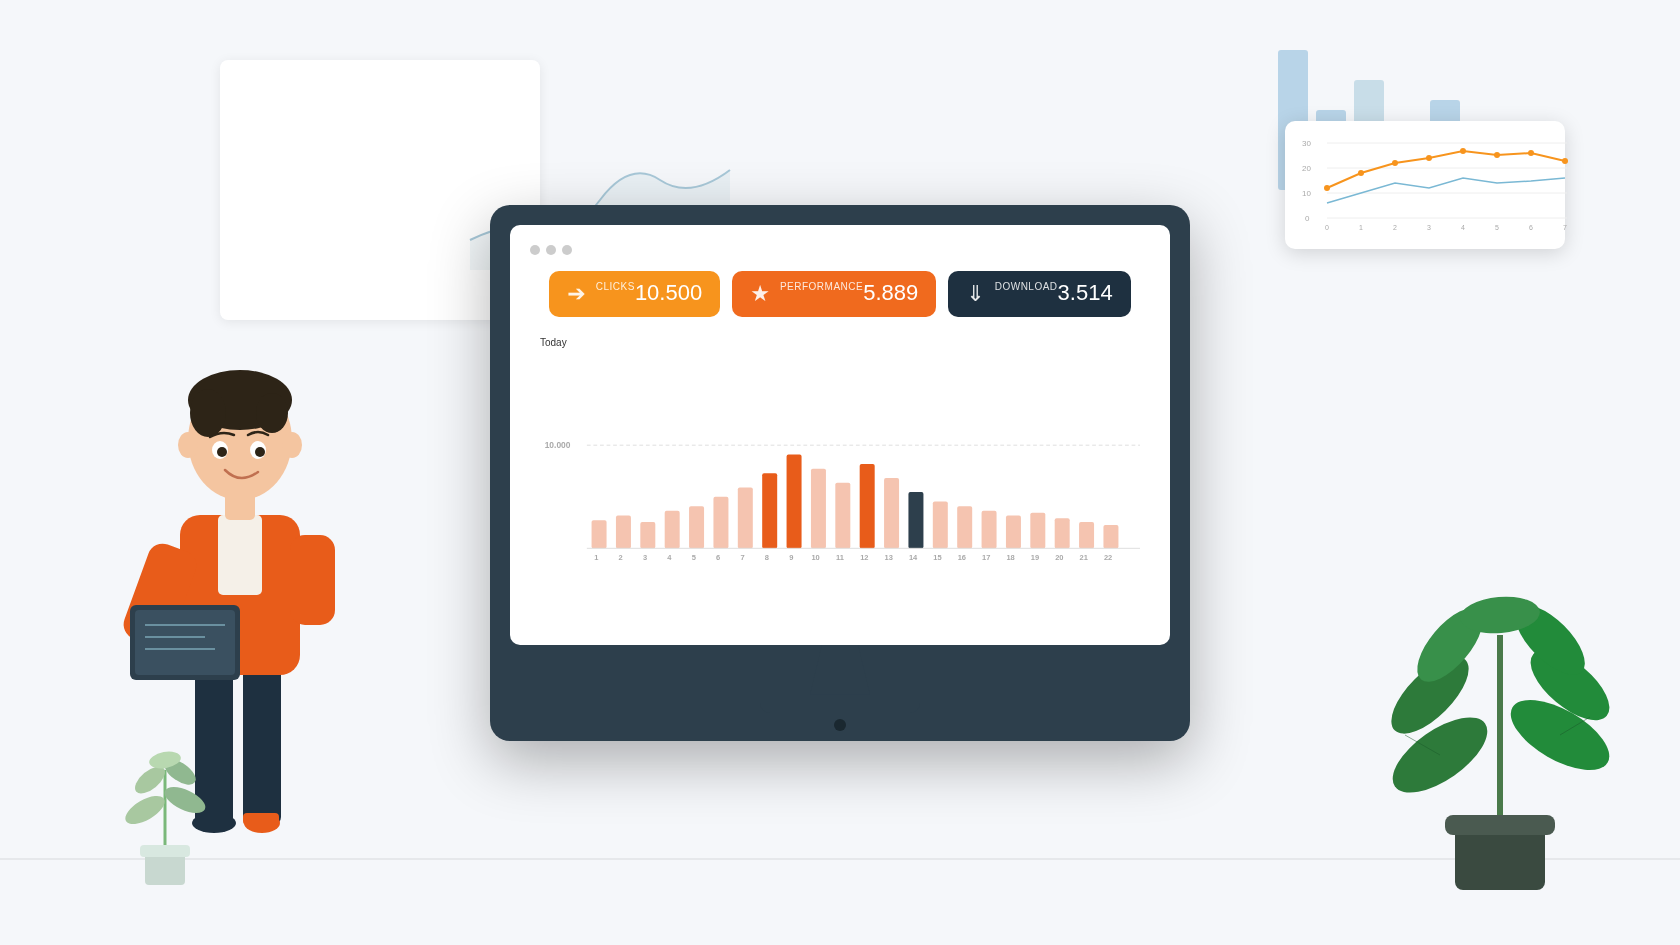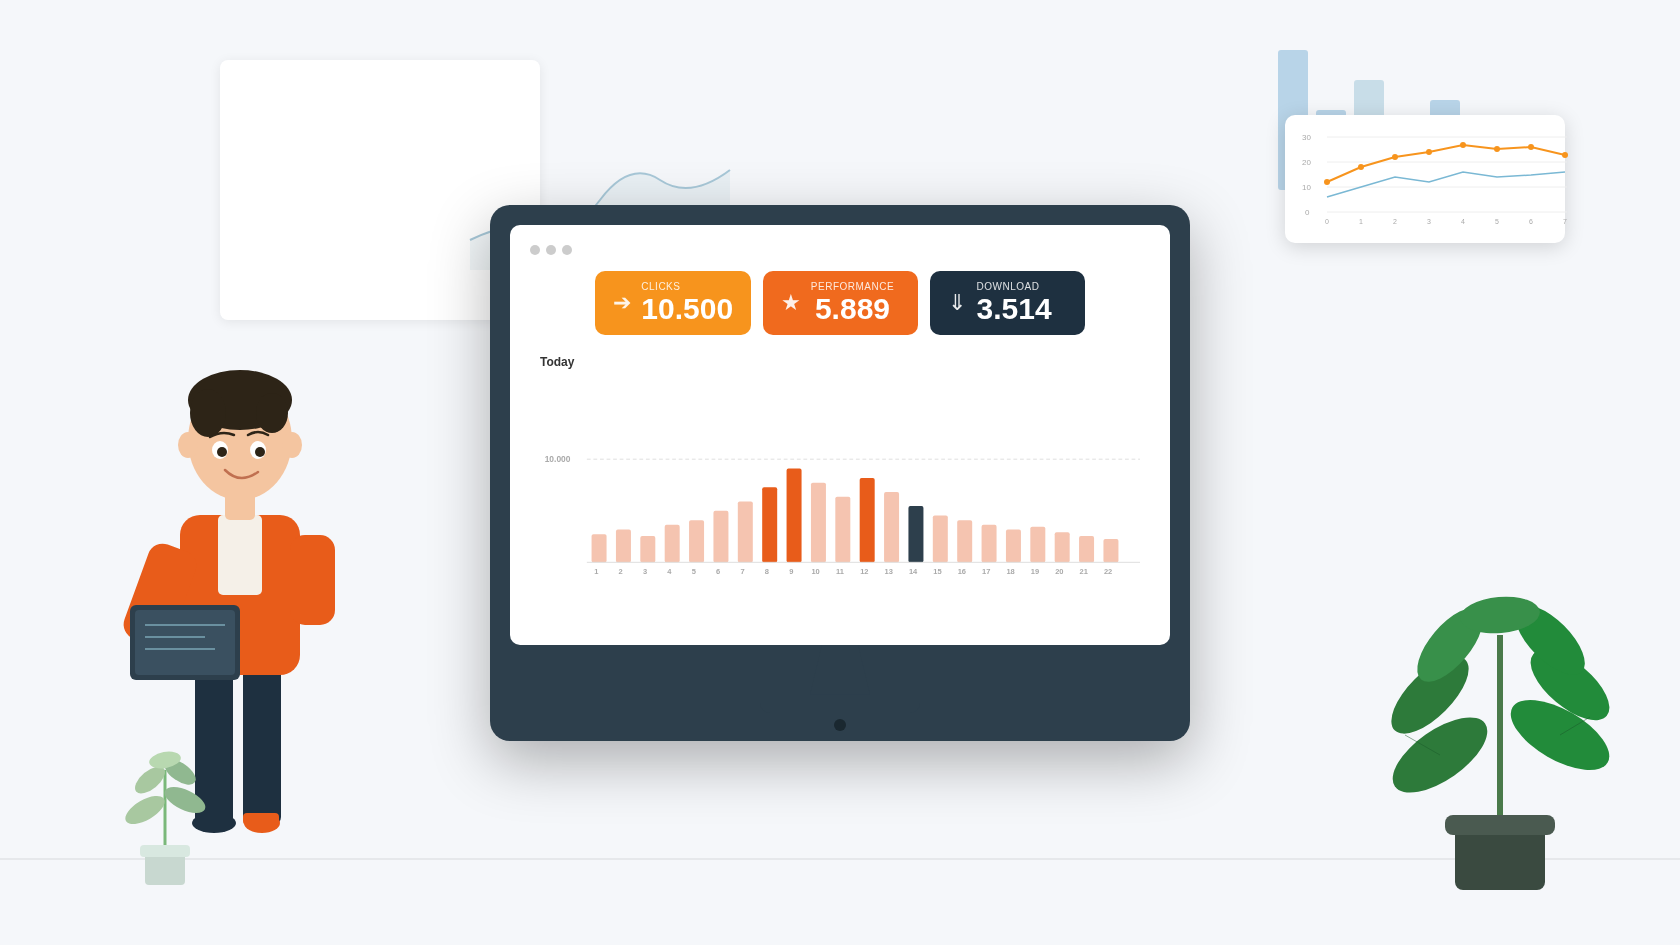"30" div.floating-chart { top: 115px -> 121px }
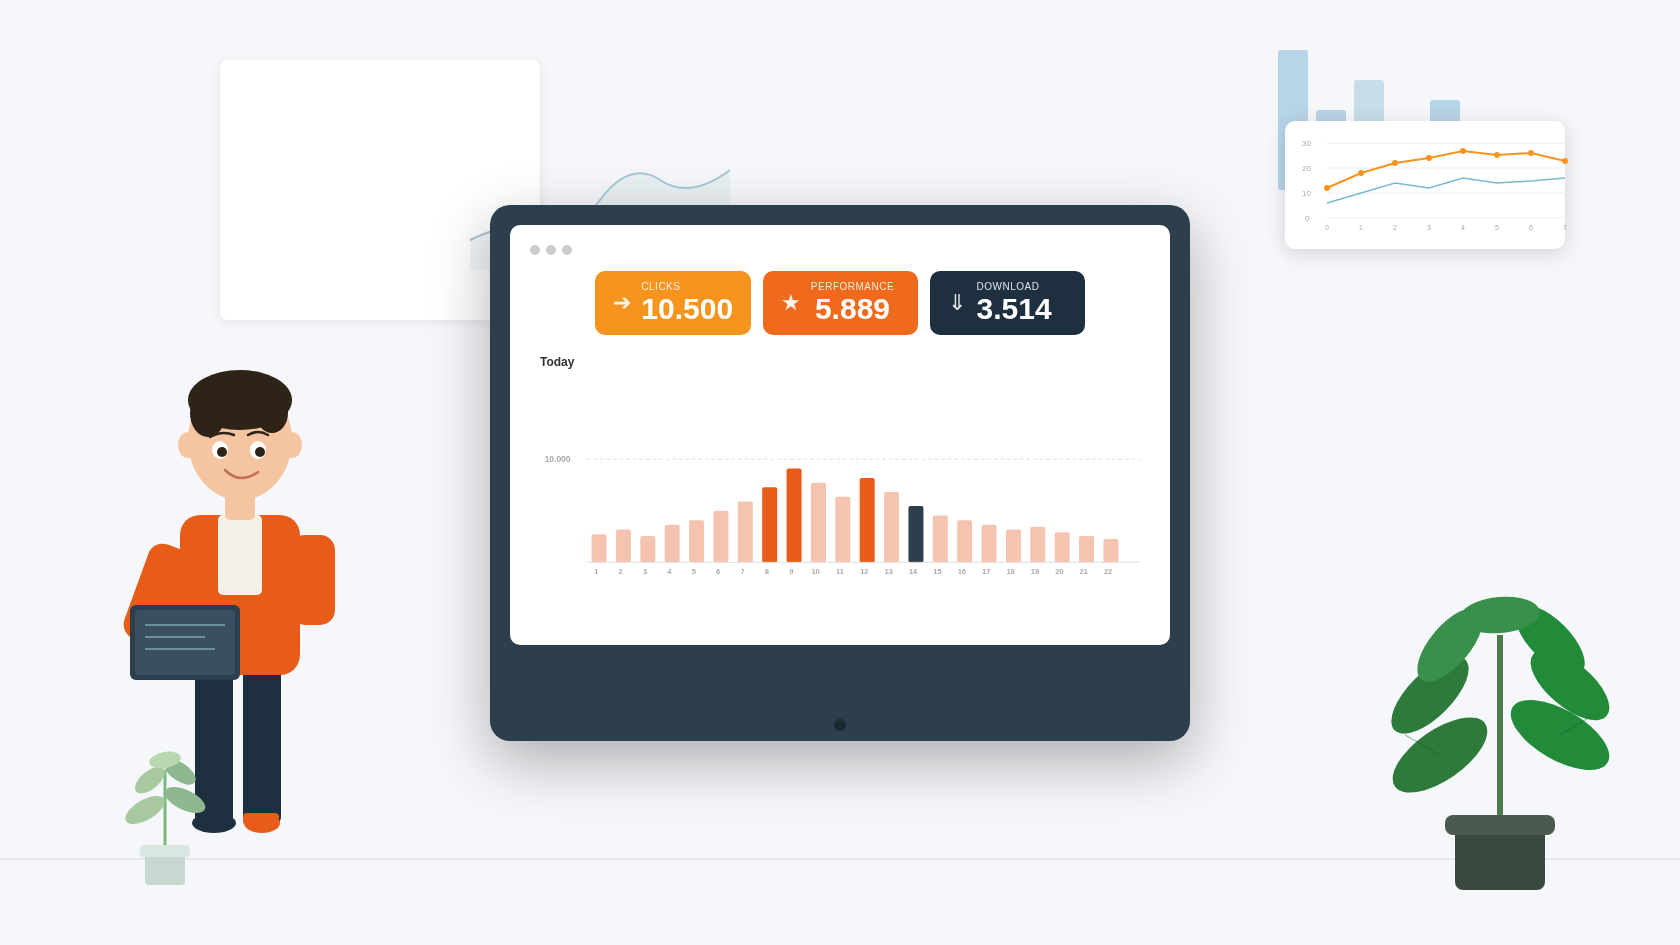"CLICKS" .stat-text { flex-direction: column -> row }
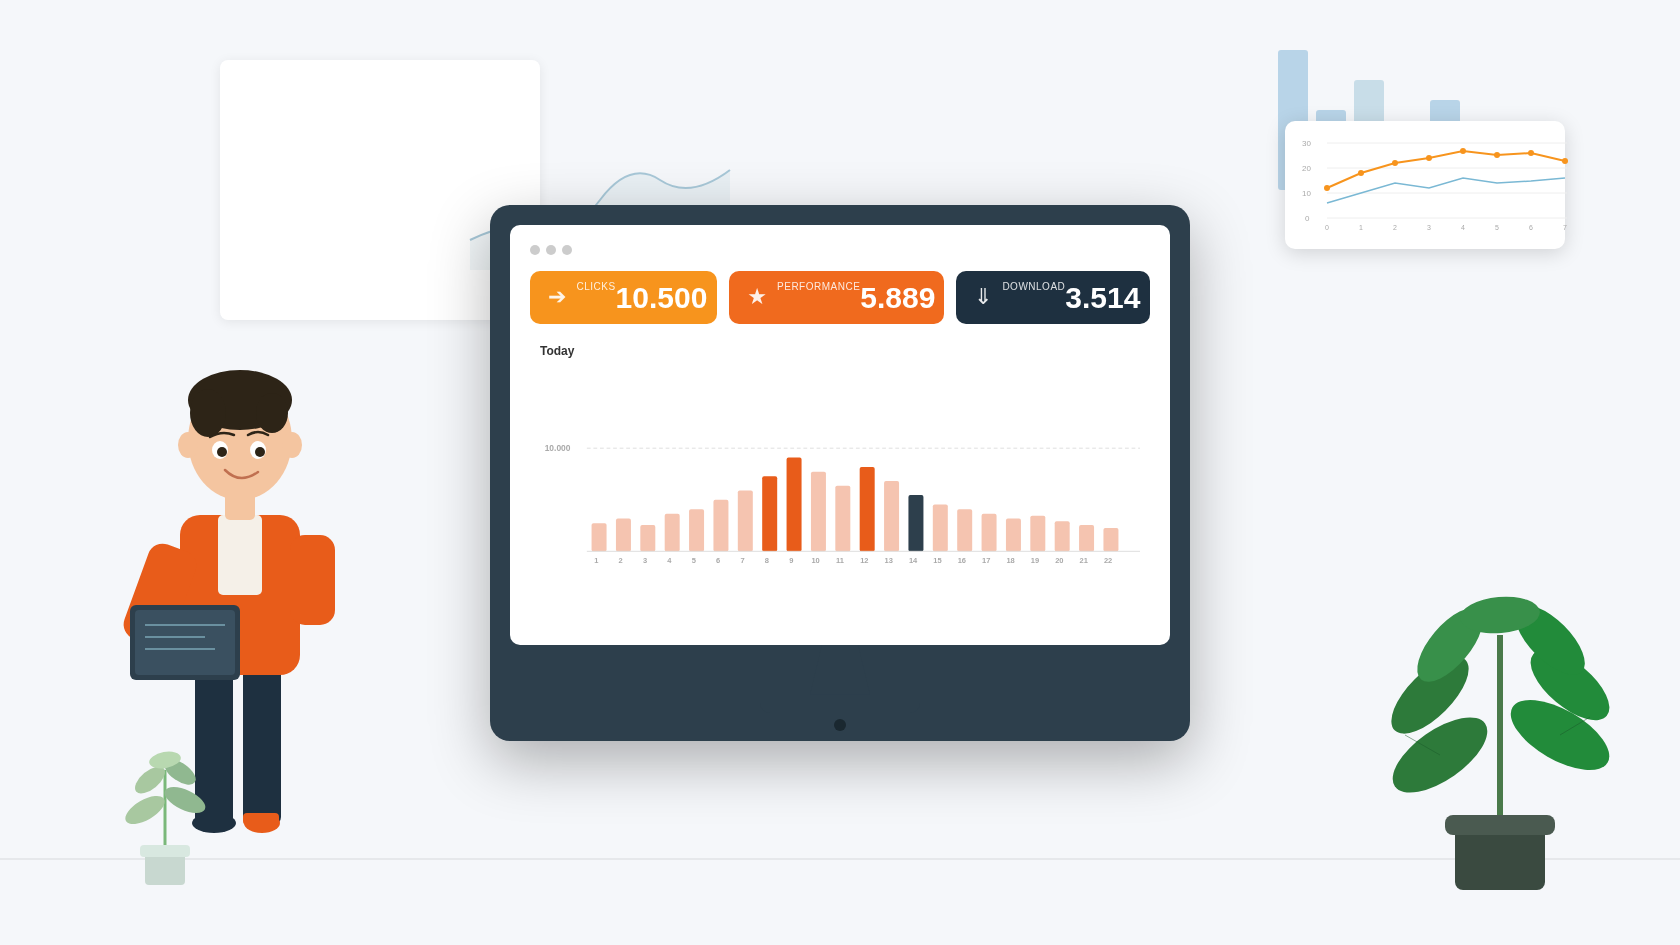"10.500" .stat-value { font-size: 30px -> 22px; font-weight: bold -> normal }
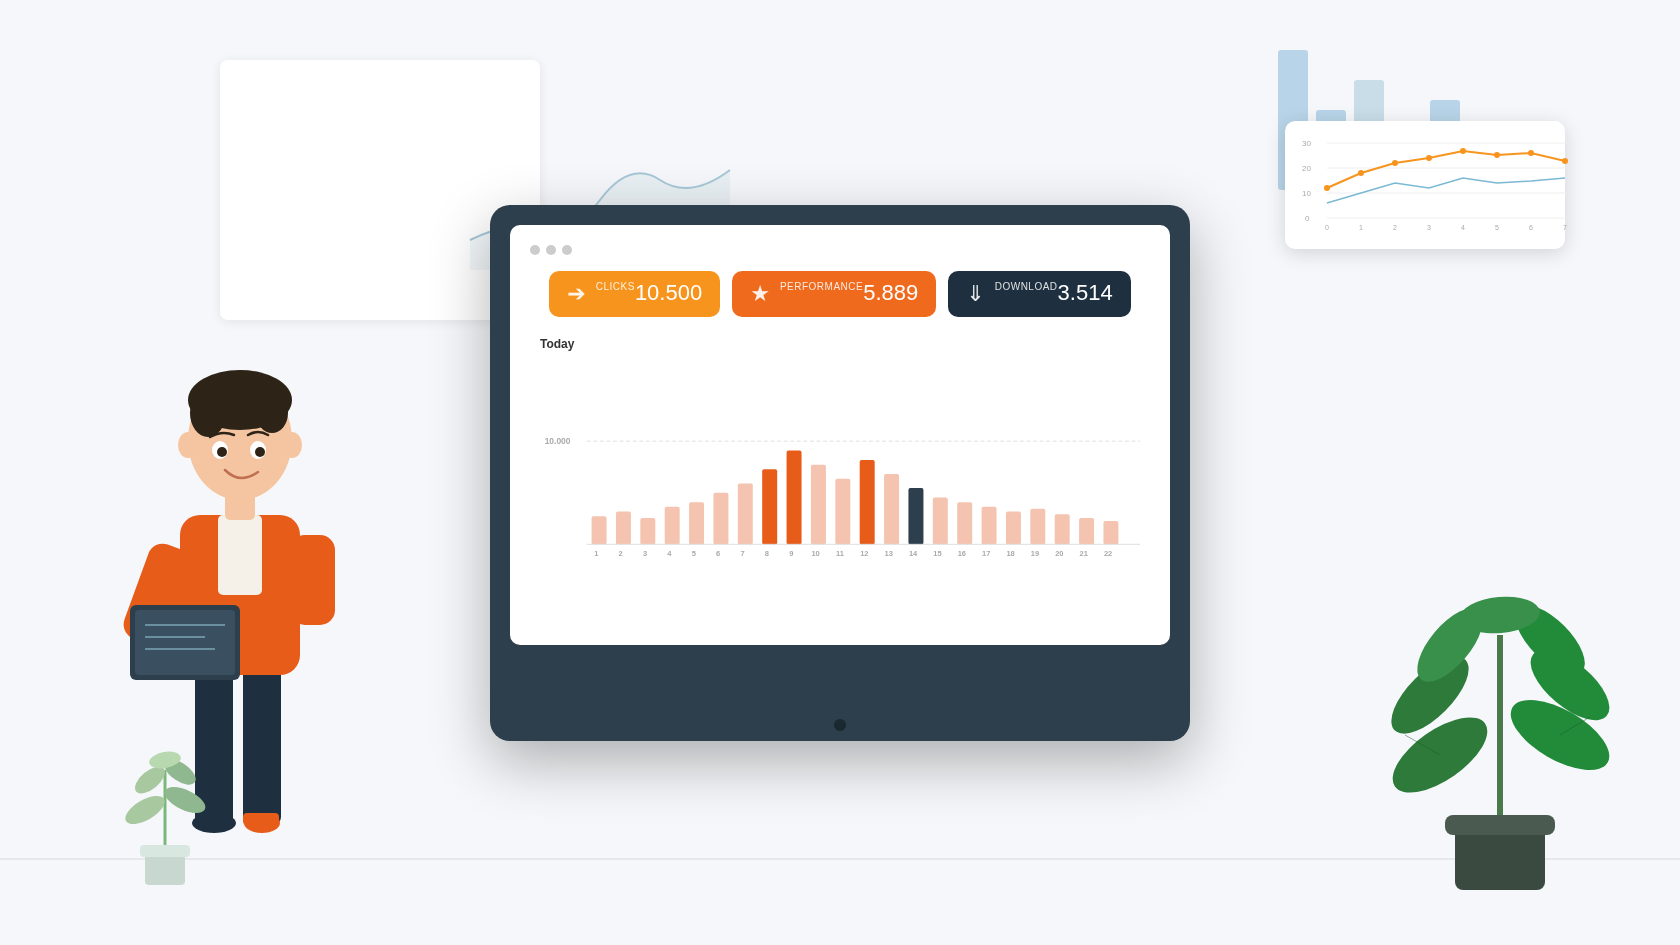"Today" .chart-title { font-size: 12px -> 10px; font-weight: 700 -> 400; margin-bottom: 13px -> 20px }
